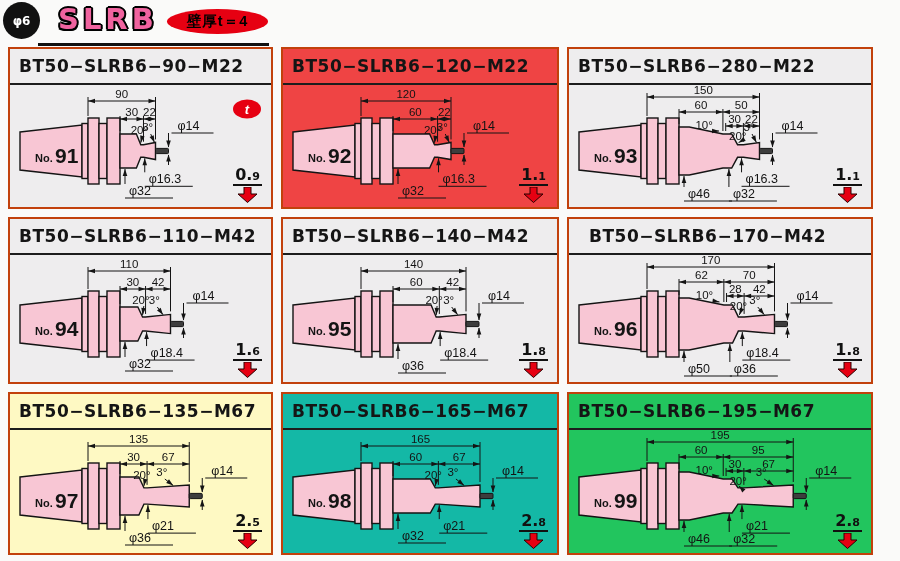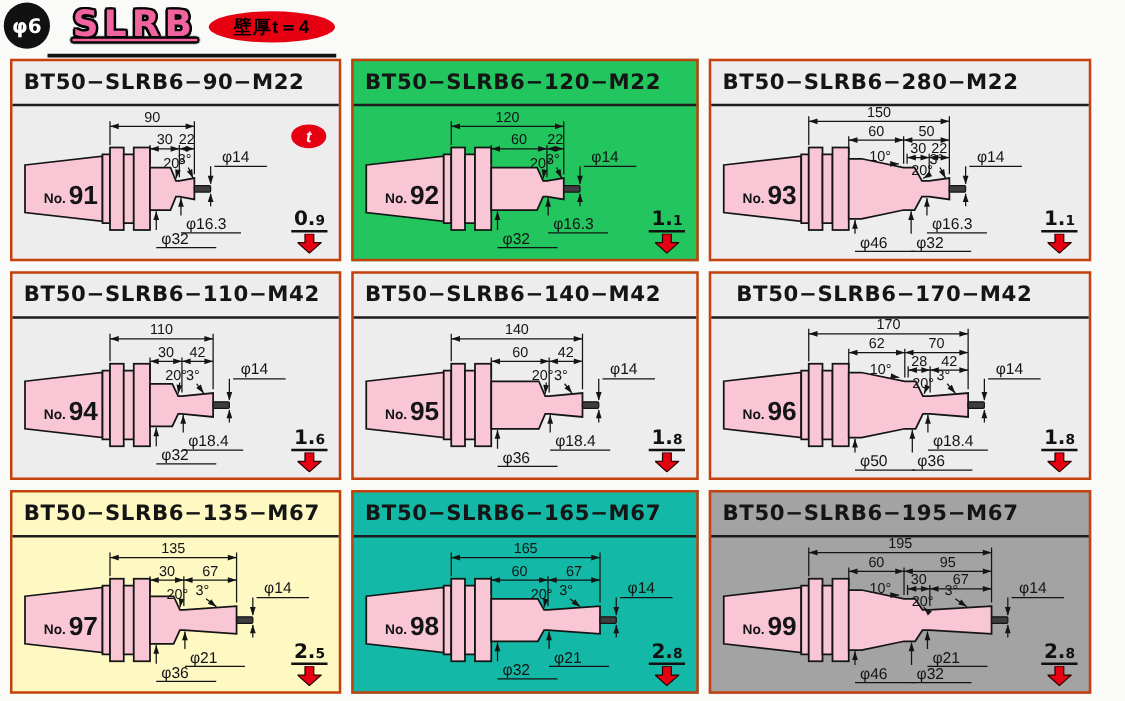"φ6" .hcirc { font-size: 16px -> 12px }
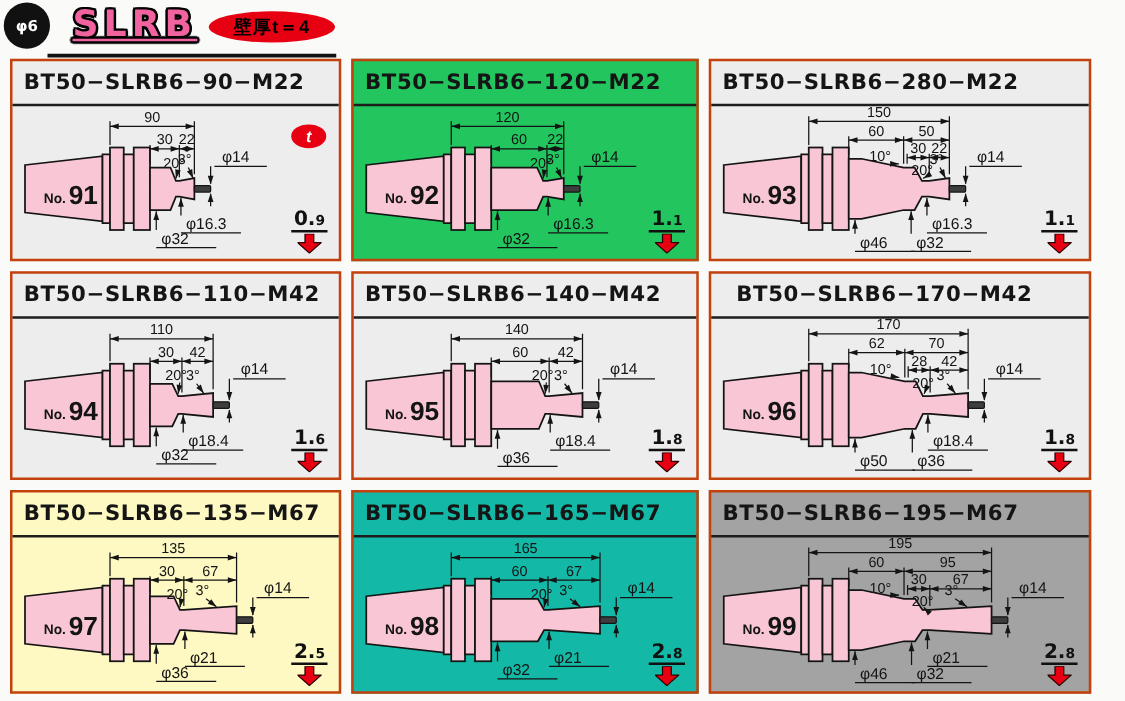"SLRB" div.hlogo { text-decoration: underline -> none }
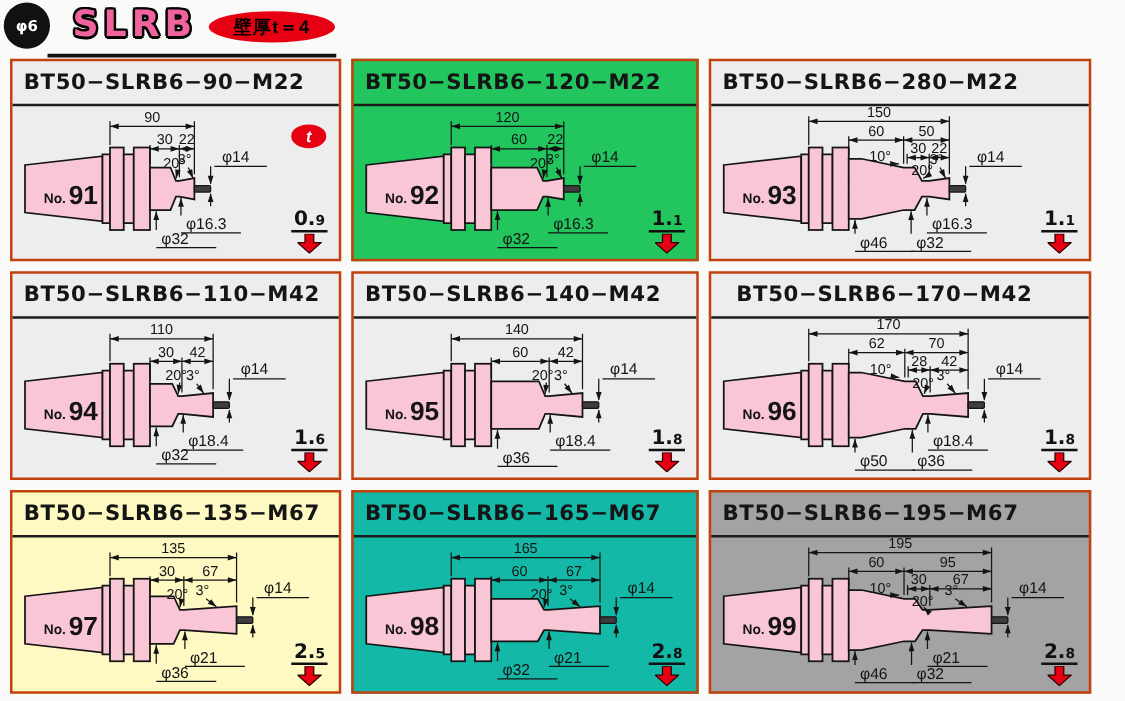"BT50−SLRB6−120−M22" section.panel { background: #22c55e -> #ef4444 }
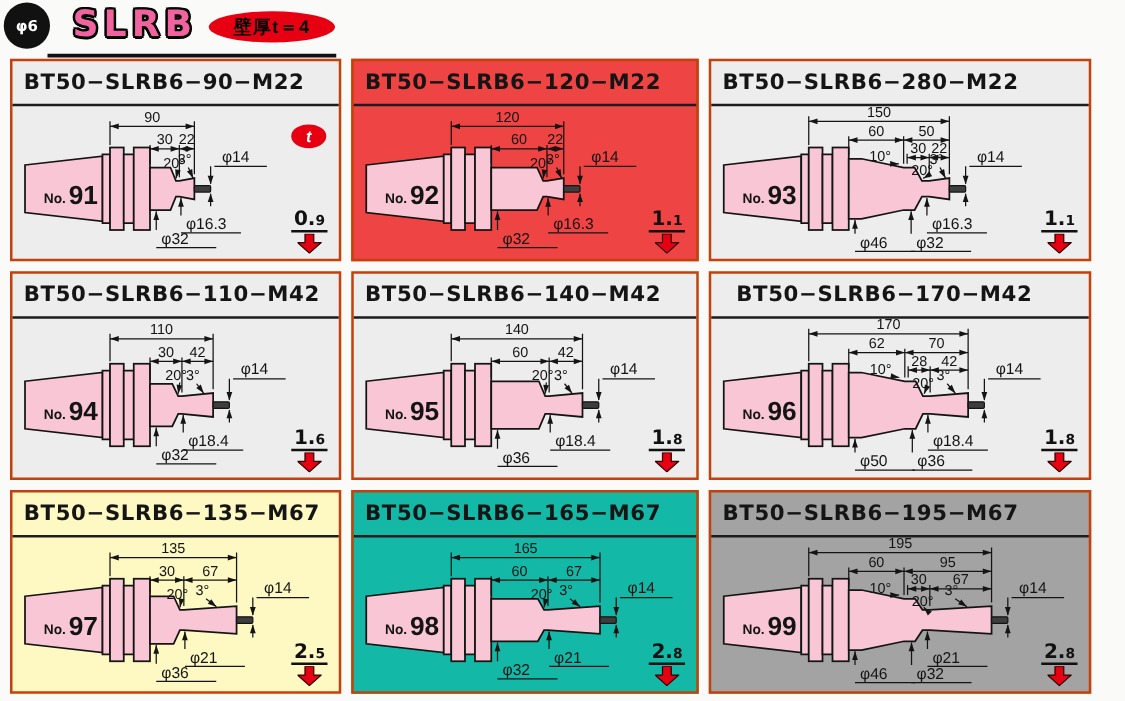"BT50−SLRB6−195−M67" section.panel { background: #a3a3a3 -> #22c55e }
